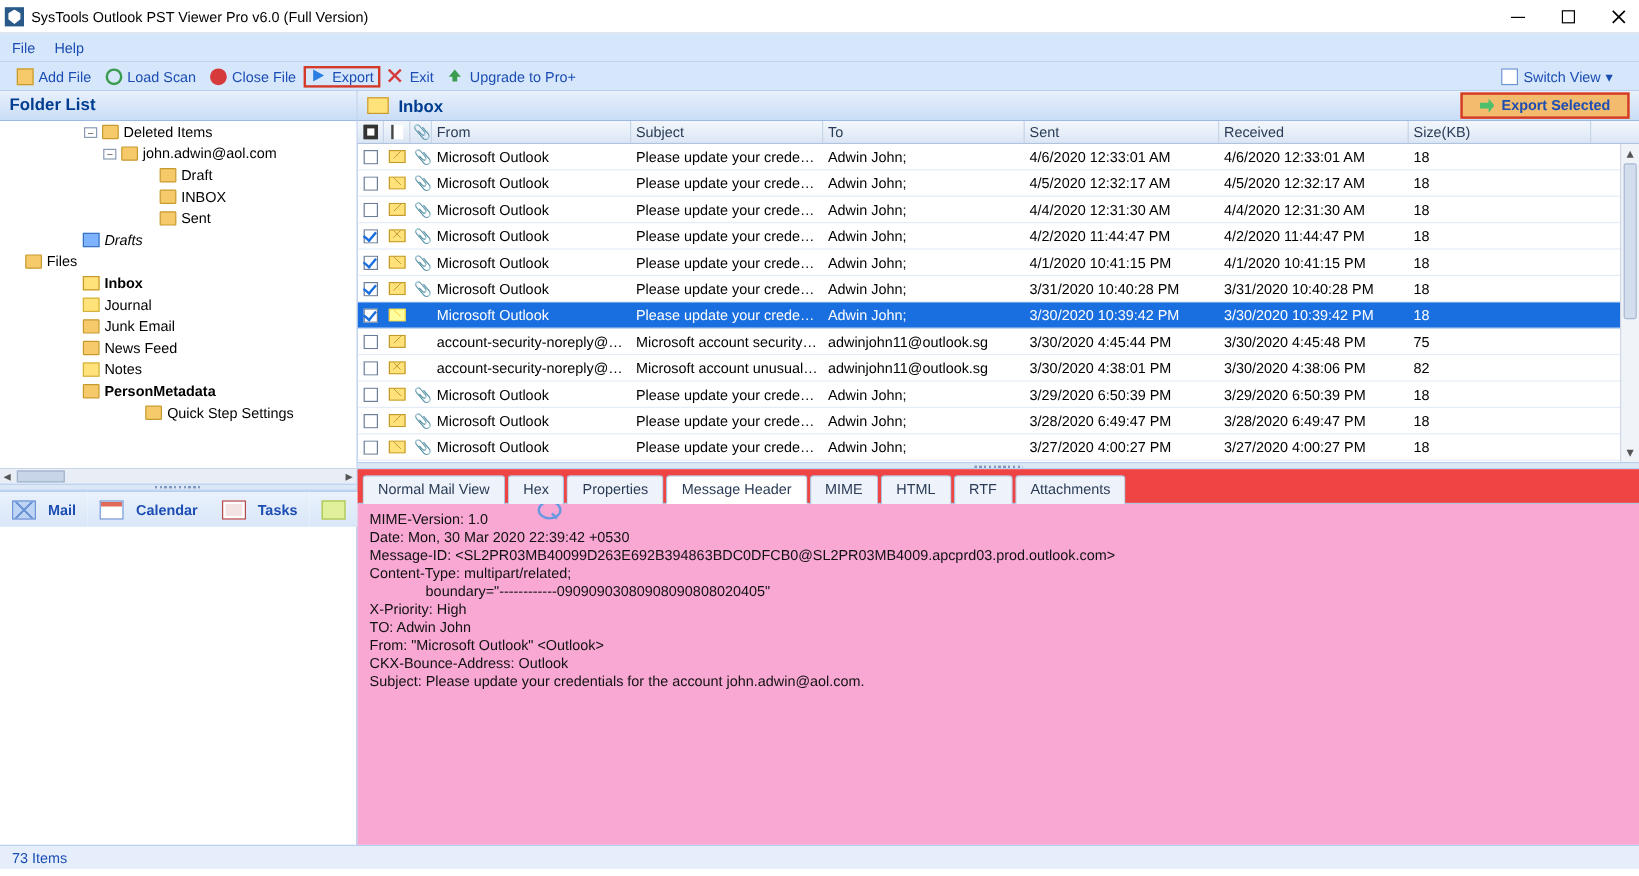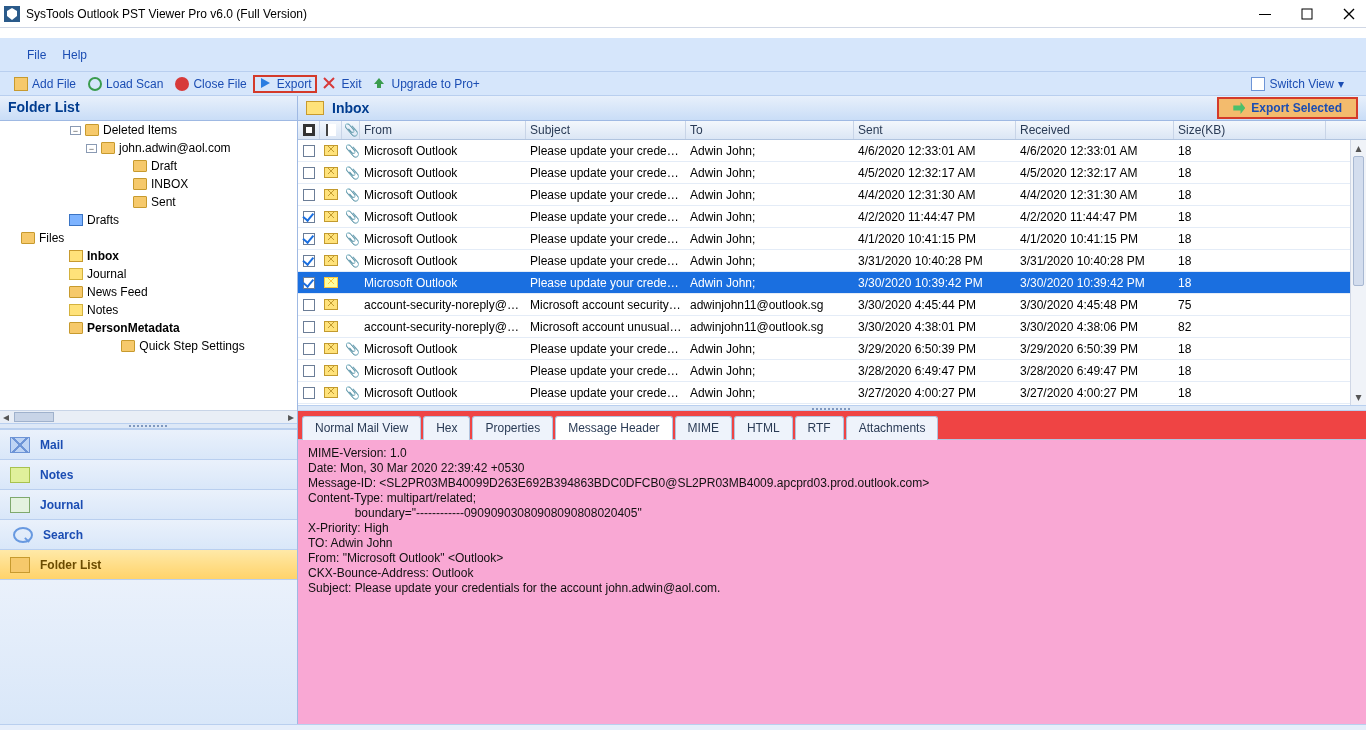"File" .menubar { height: 34px -> 24px; margin-top: 10px -> none; padding: 0 27px -> 0 10px }
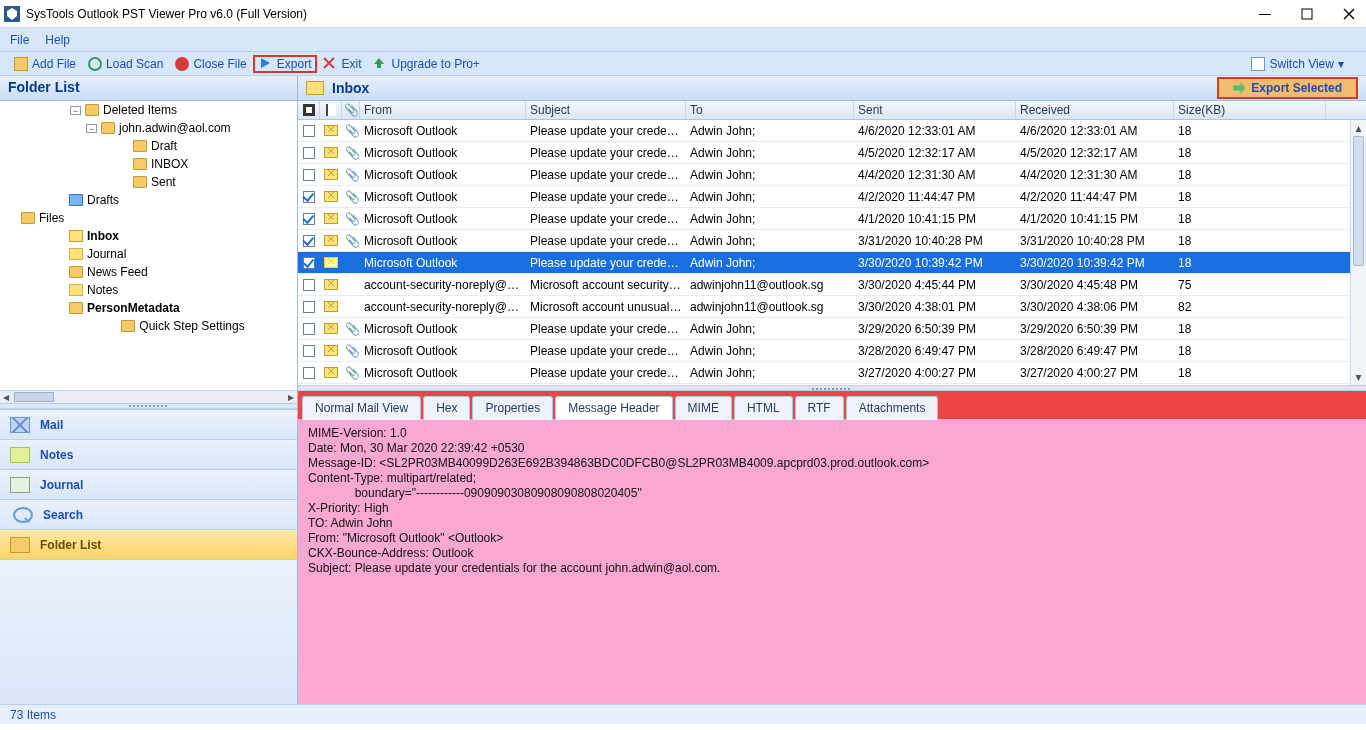"Drafts" div.tree-node { font-style: none -> italic }
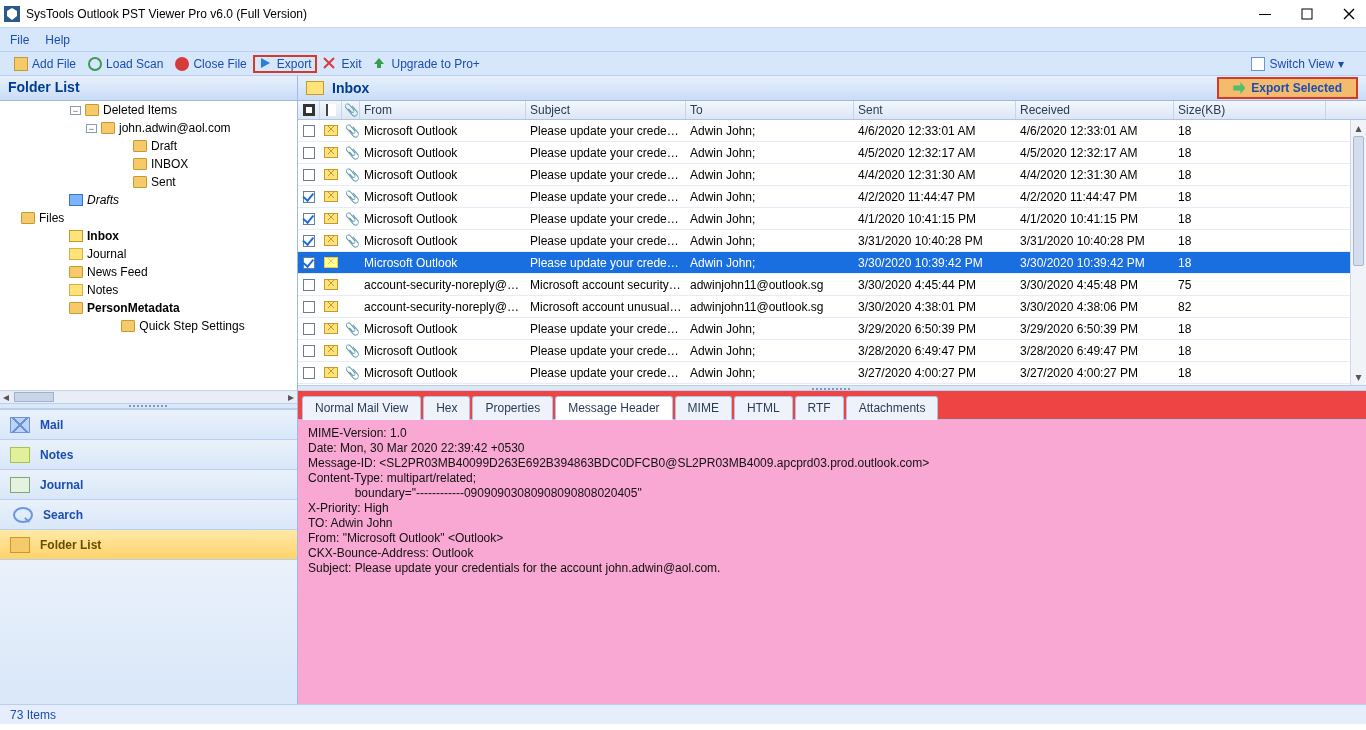"Junk Email" div.tree-node { html: none -> <div> <span></span> <span></span> <span>Junk Email</span> </div> }
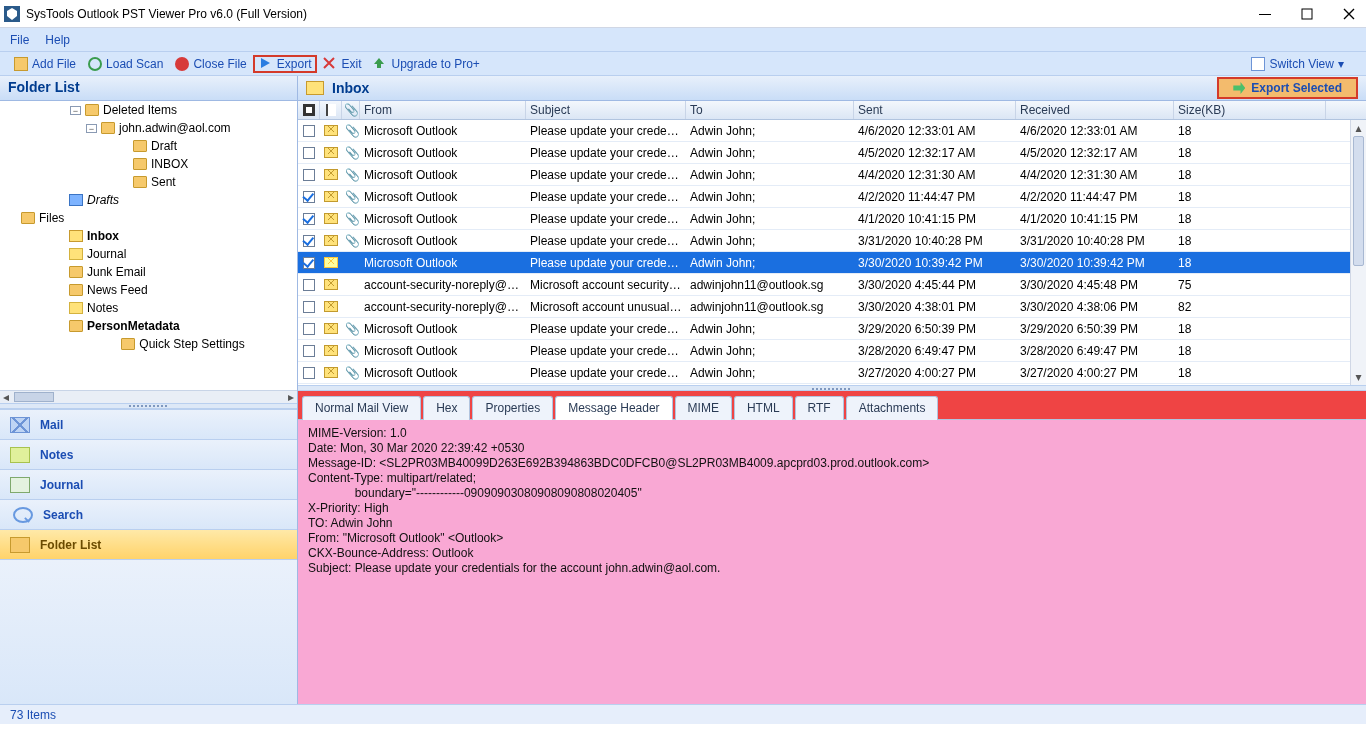"Mail" .navbar { flex-direction: column -> row }
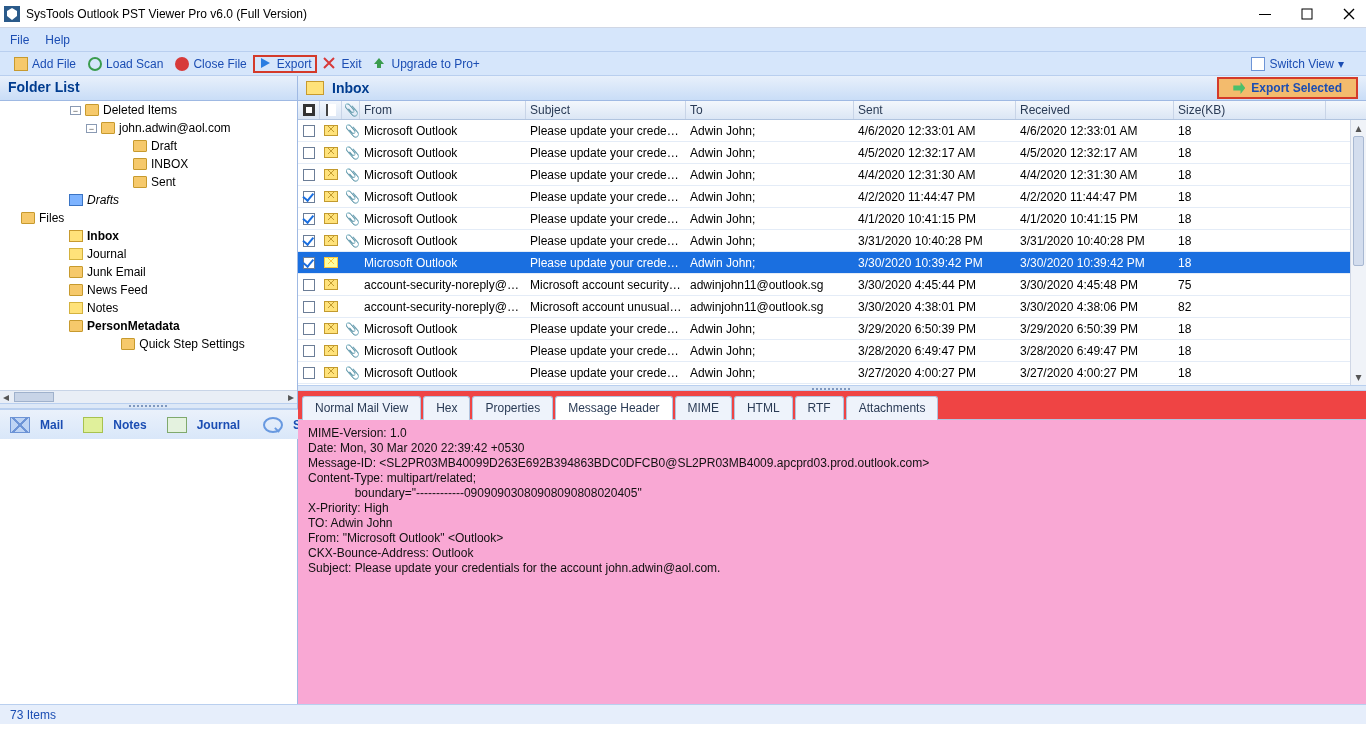"Calendar" div.nav-item { html: none -> <div> <span></span> <span>Calendar</span> </div> }
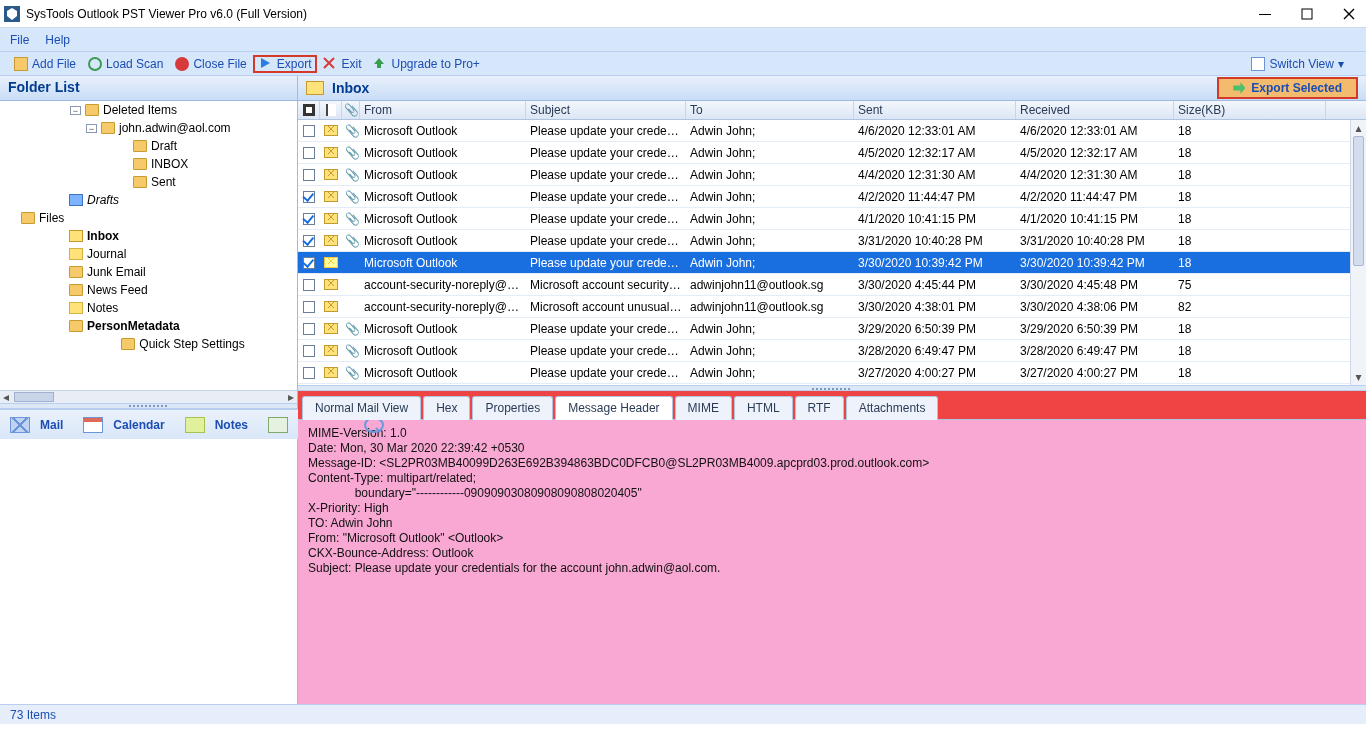"Tasks" div.nav-item { html: none -> <div> <span></span> <span>Tasks</span> </div> }
